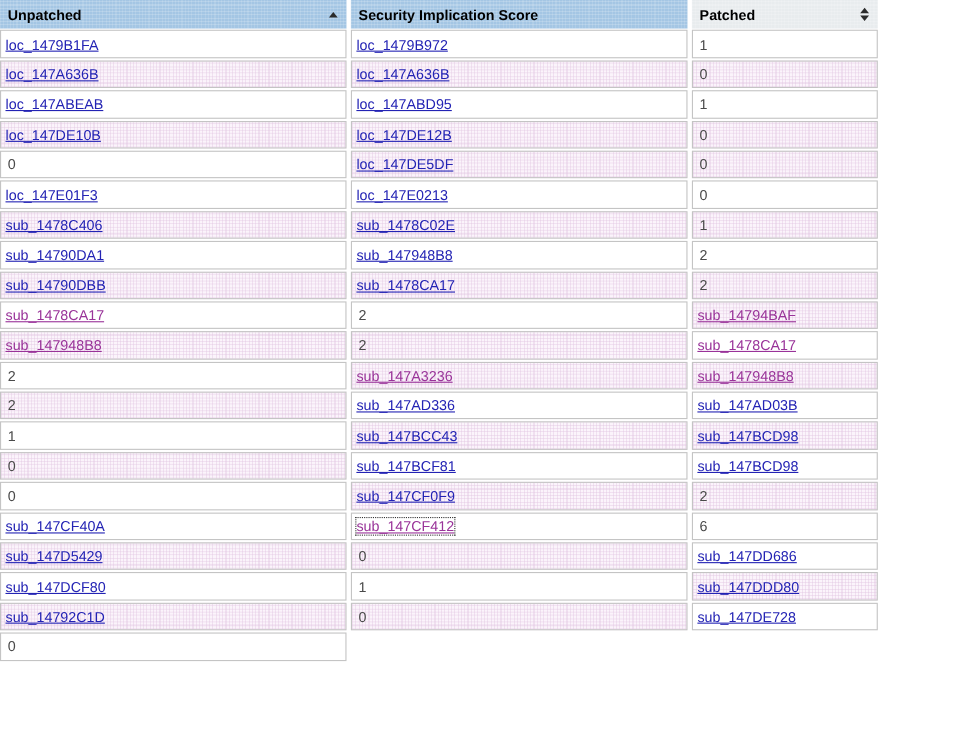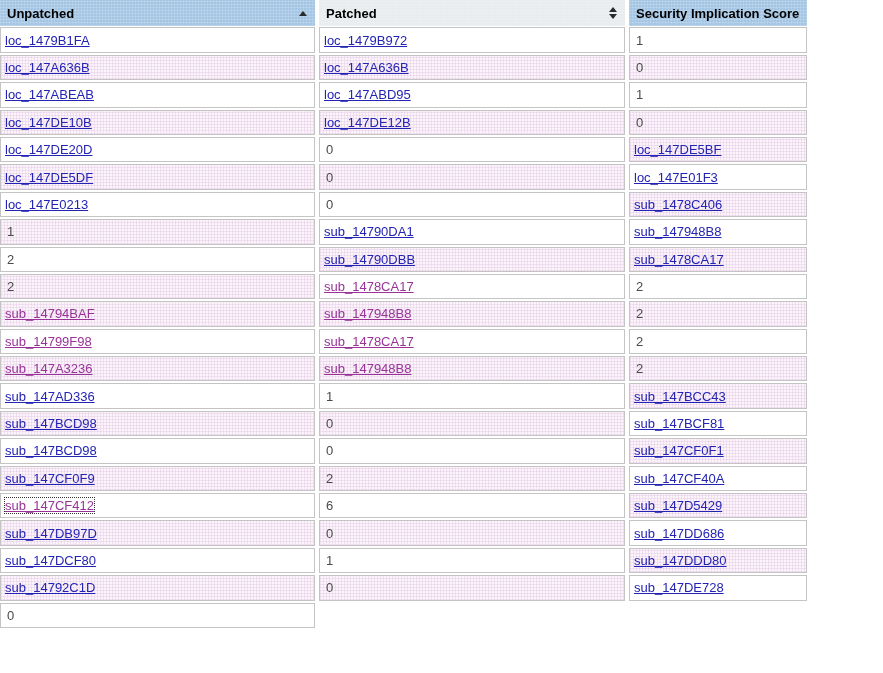"Patched" div.header-cell { order: before "Security Implication Score" -> after "Security Implication Score" }
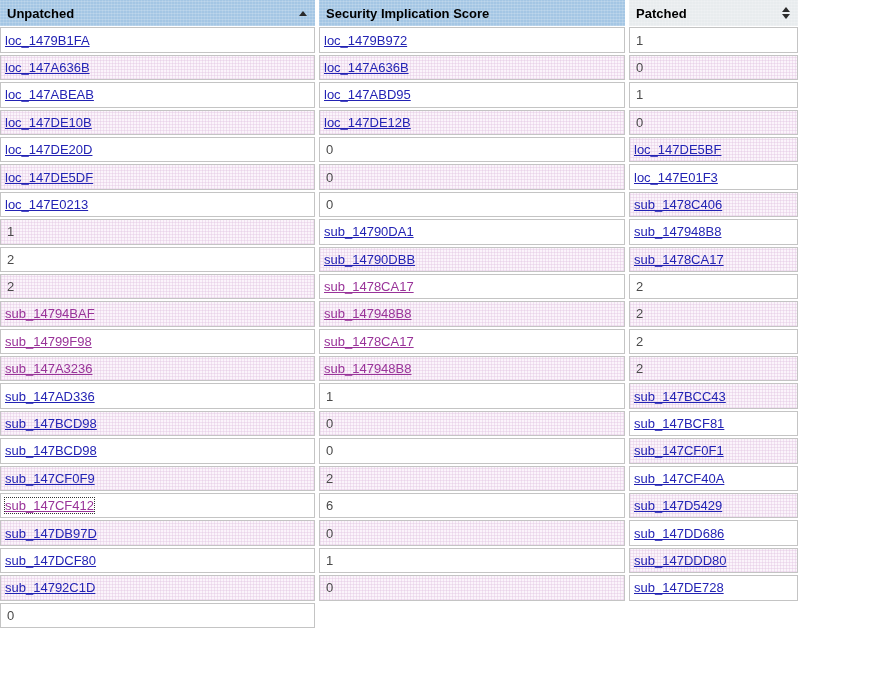"loc_147DE20D" div.cell { html: <div> <a>loc_147DE20D</a> </div> -> none }
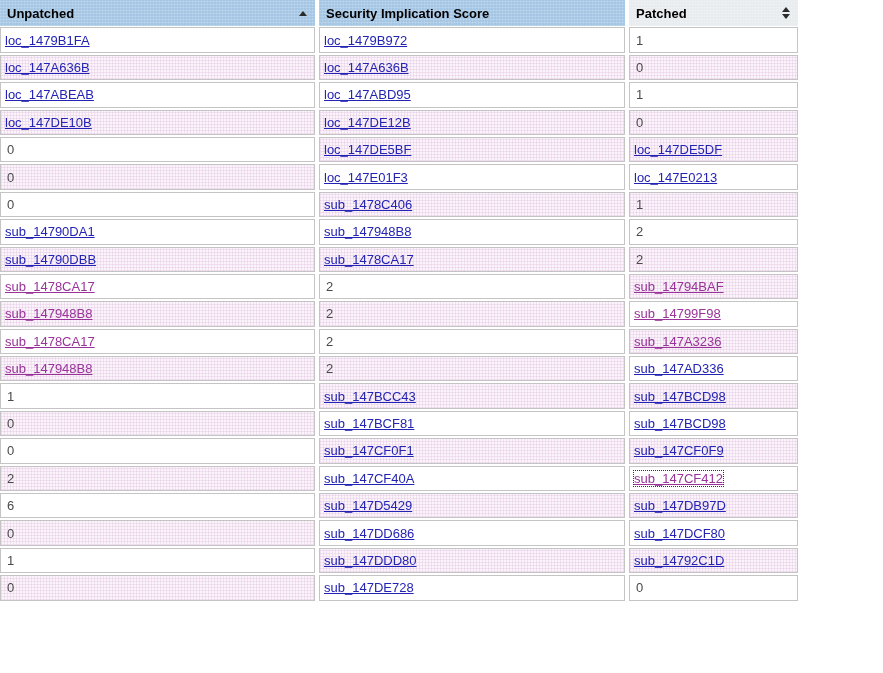"loc_147DE5BF" div.cell { html: <div> <a>loc_147DE5BF</a> </div> -> none }
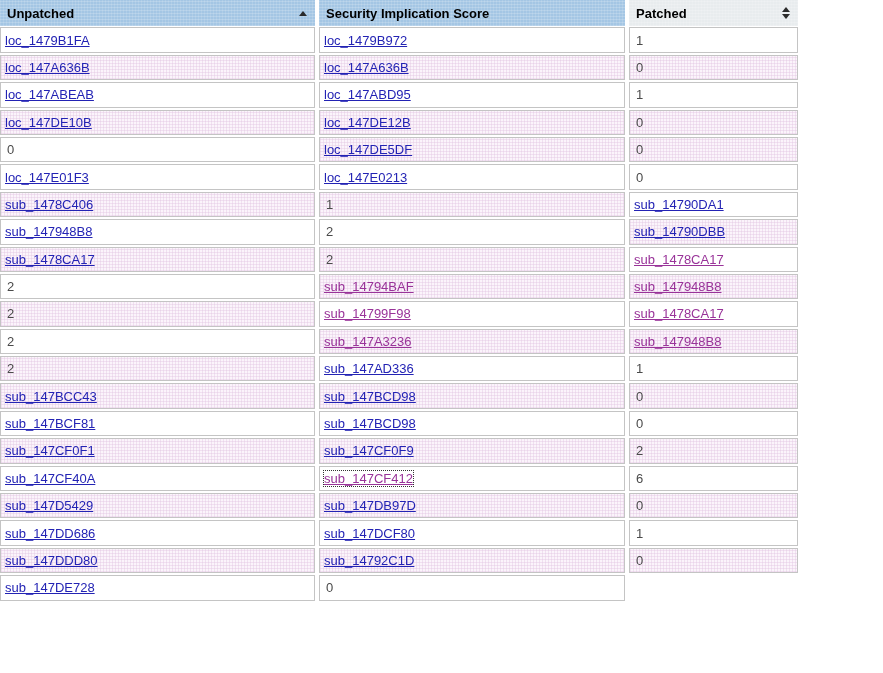"sub_1478C02E" div.cell { html: none -> <div> <a>sub_1478C02E</a> </div> }
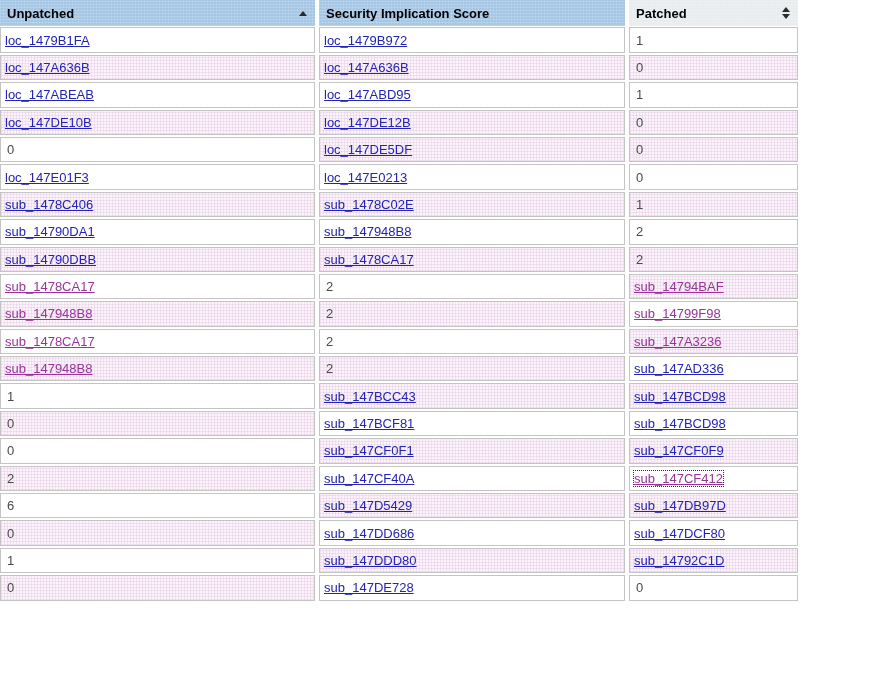"sub_14799F98" div.cell { html: <div> <a>sub_14799F98</a> </div> -> none }
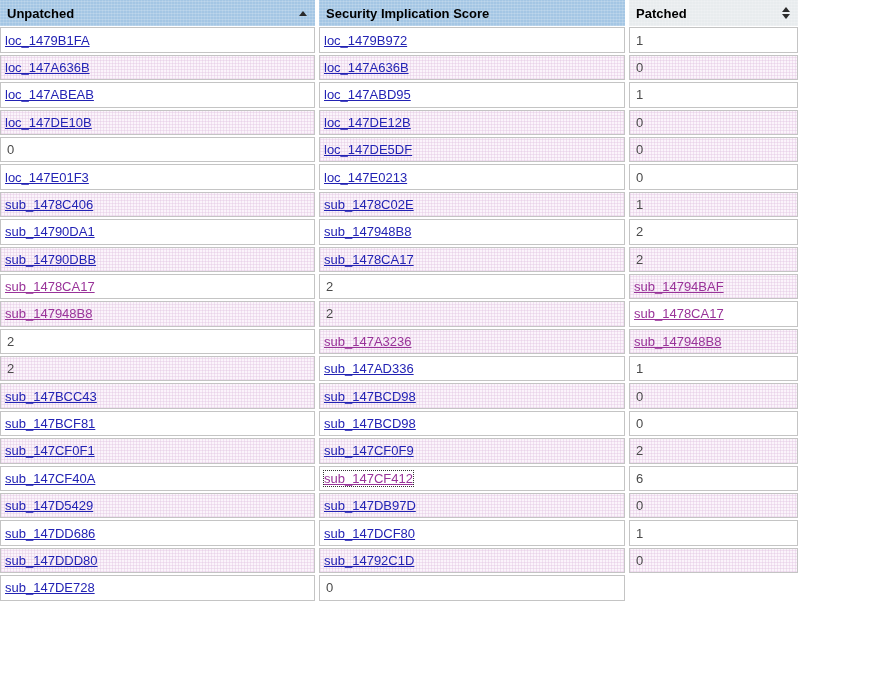"sub_147AD03B" div.cell { html: none -> <div> <a>sub_147AD03B</a> </div> }
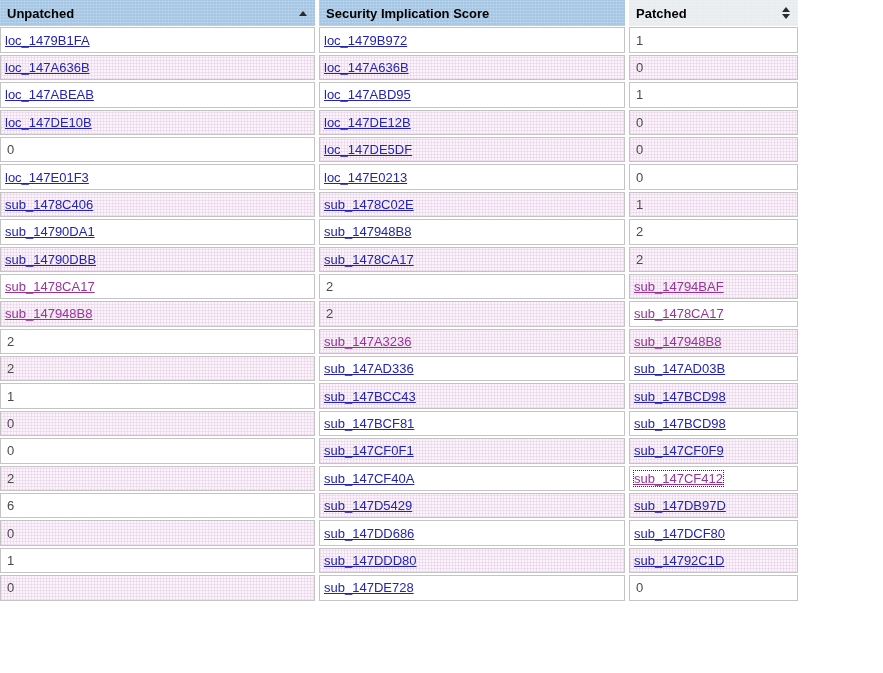"sub_147CF0F1" div.cell { html: <div> <a>sub_147CF0F1</a> </div> -> none }
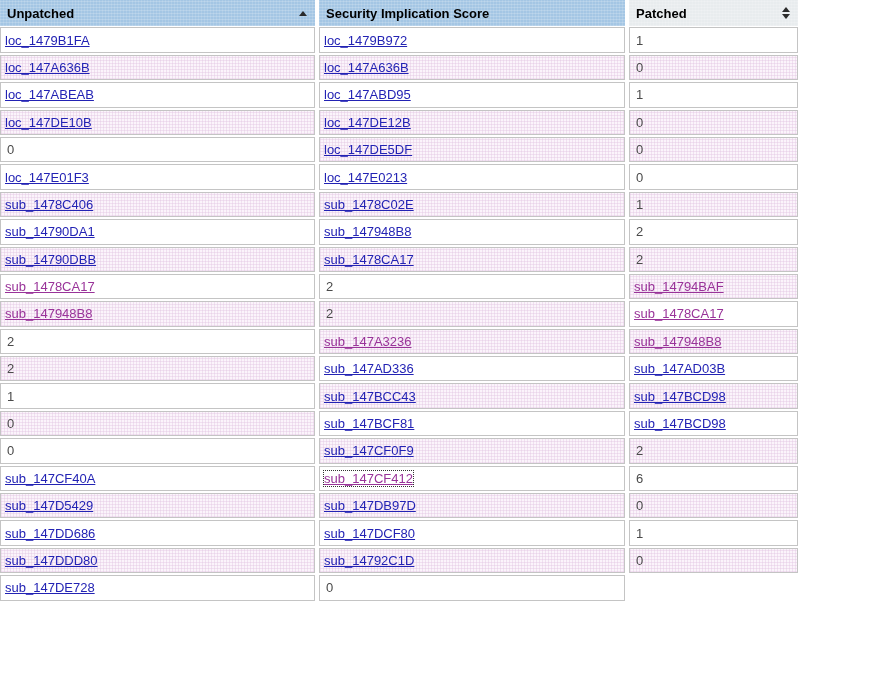"sub_147DB97D" div.cell { html: <div> <a>sub_147DB97D</a> </div> -> none }
